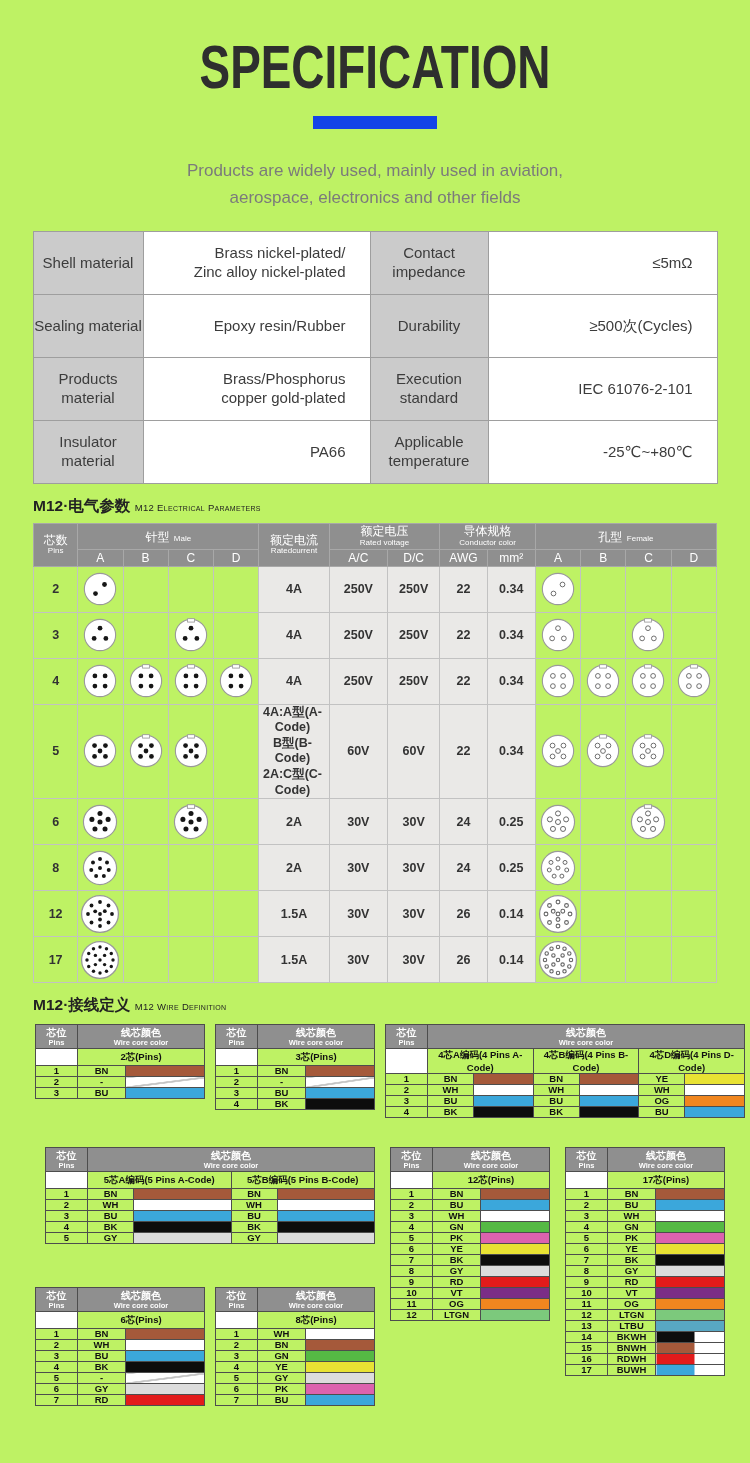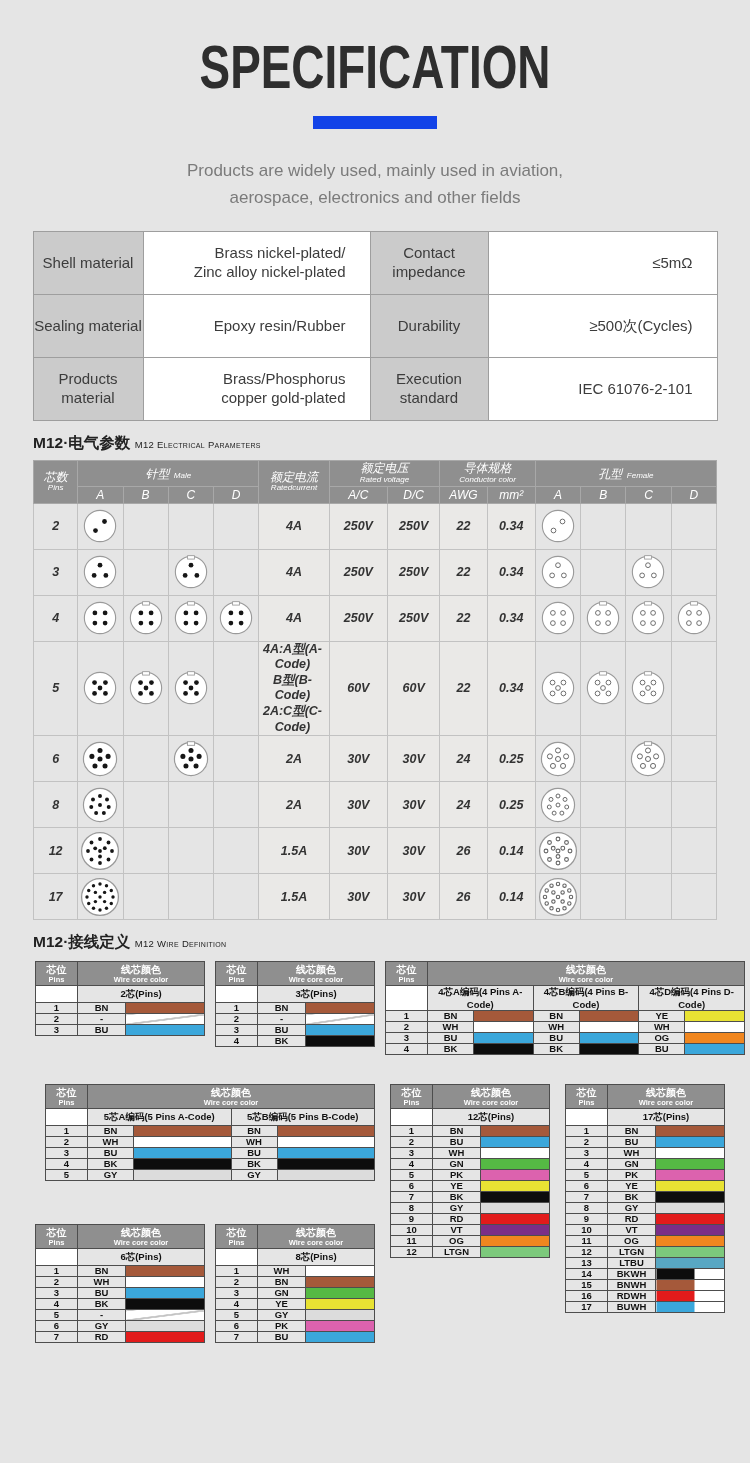"SPECIFICATION" .page { background: #e5e5e5 -> #bef264 }
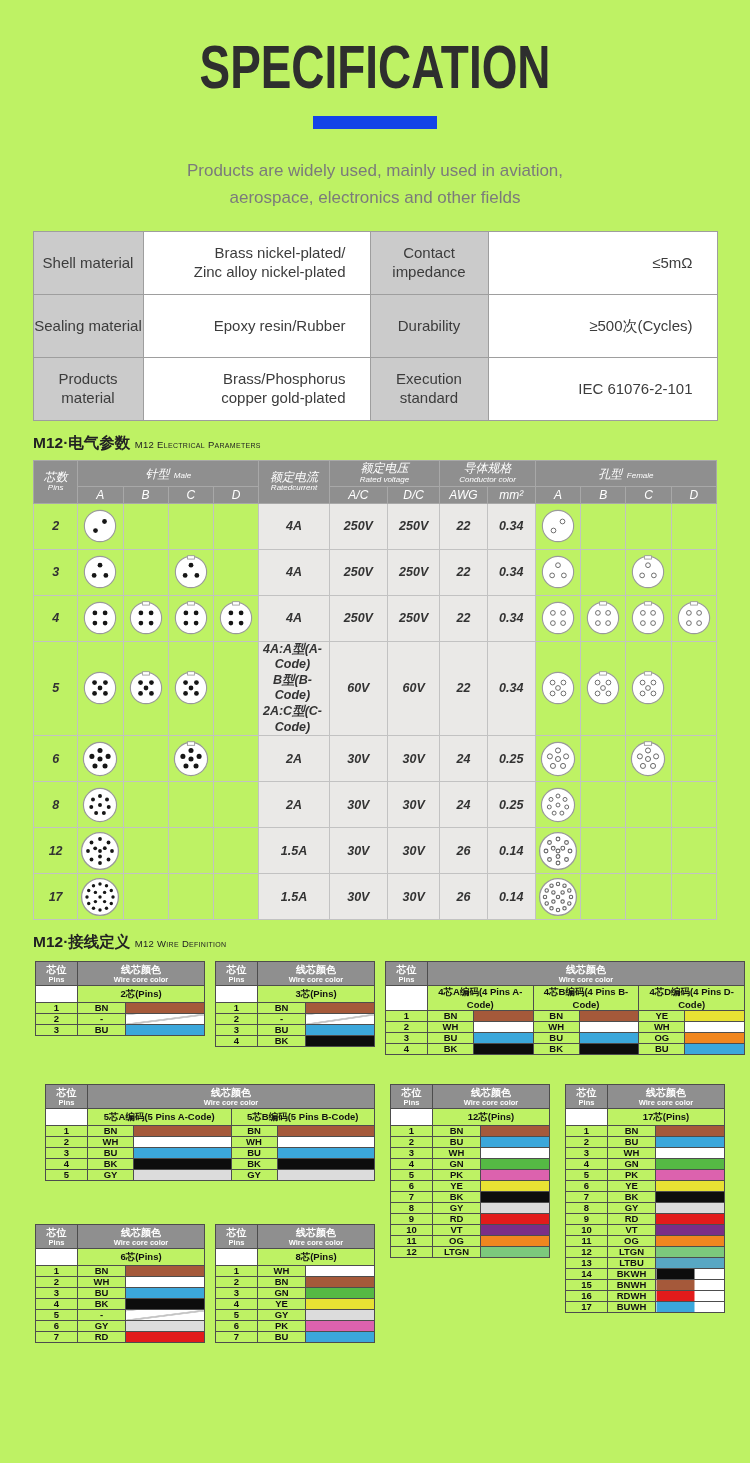"Insulator material" tr { html: none -> <tr> <th>Insulator material</th> <td>PA66</td> <th>Applicable temperature</th> <td>-25℃~+80℃</td> </tr> }
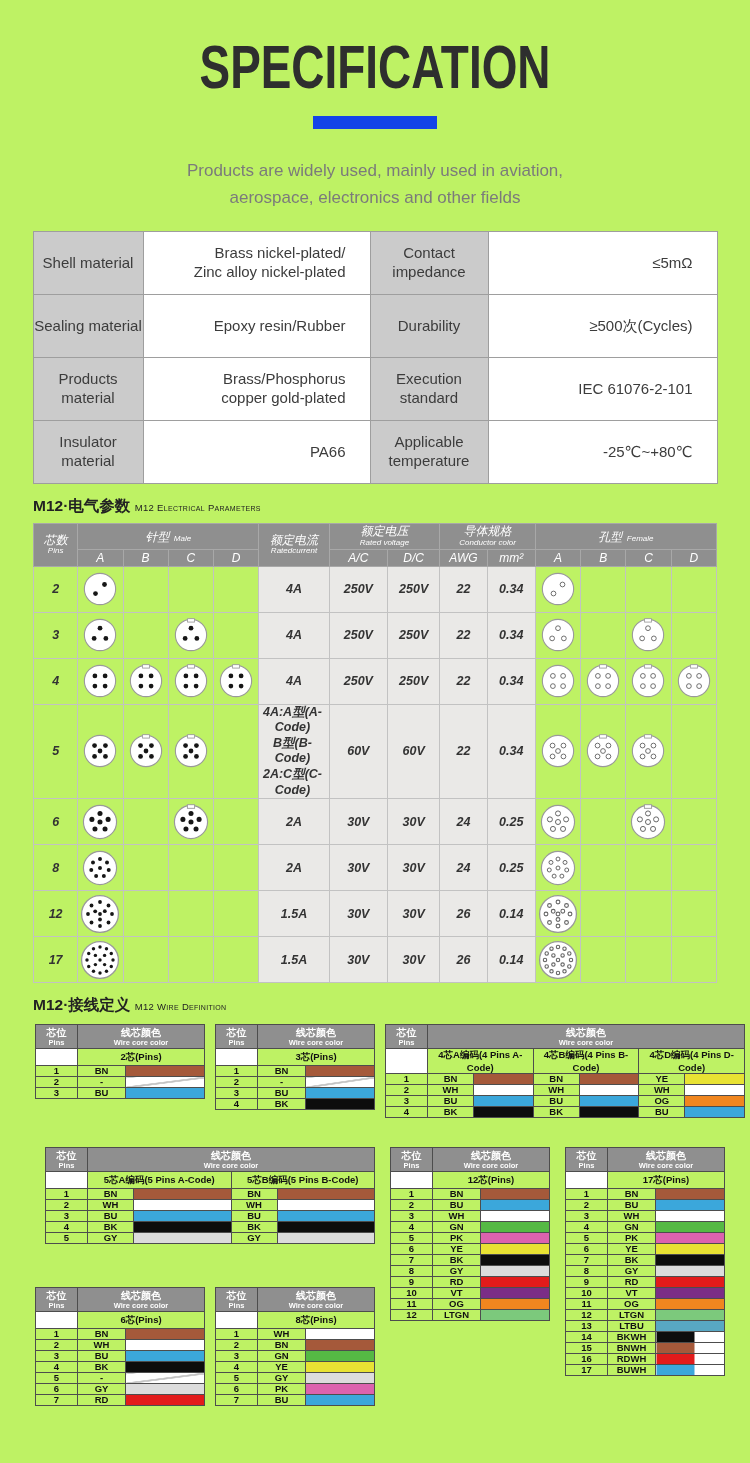"芯数" .elec { font-style: italic -> none }
